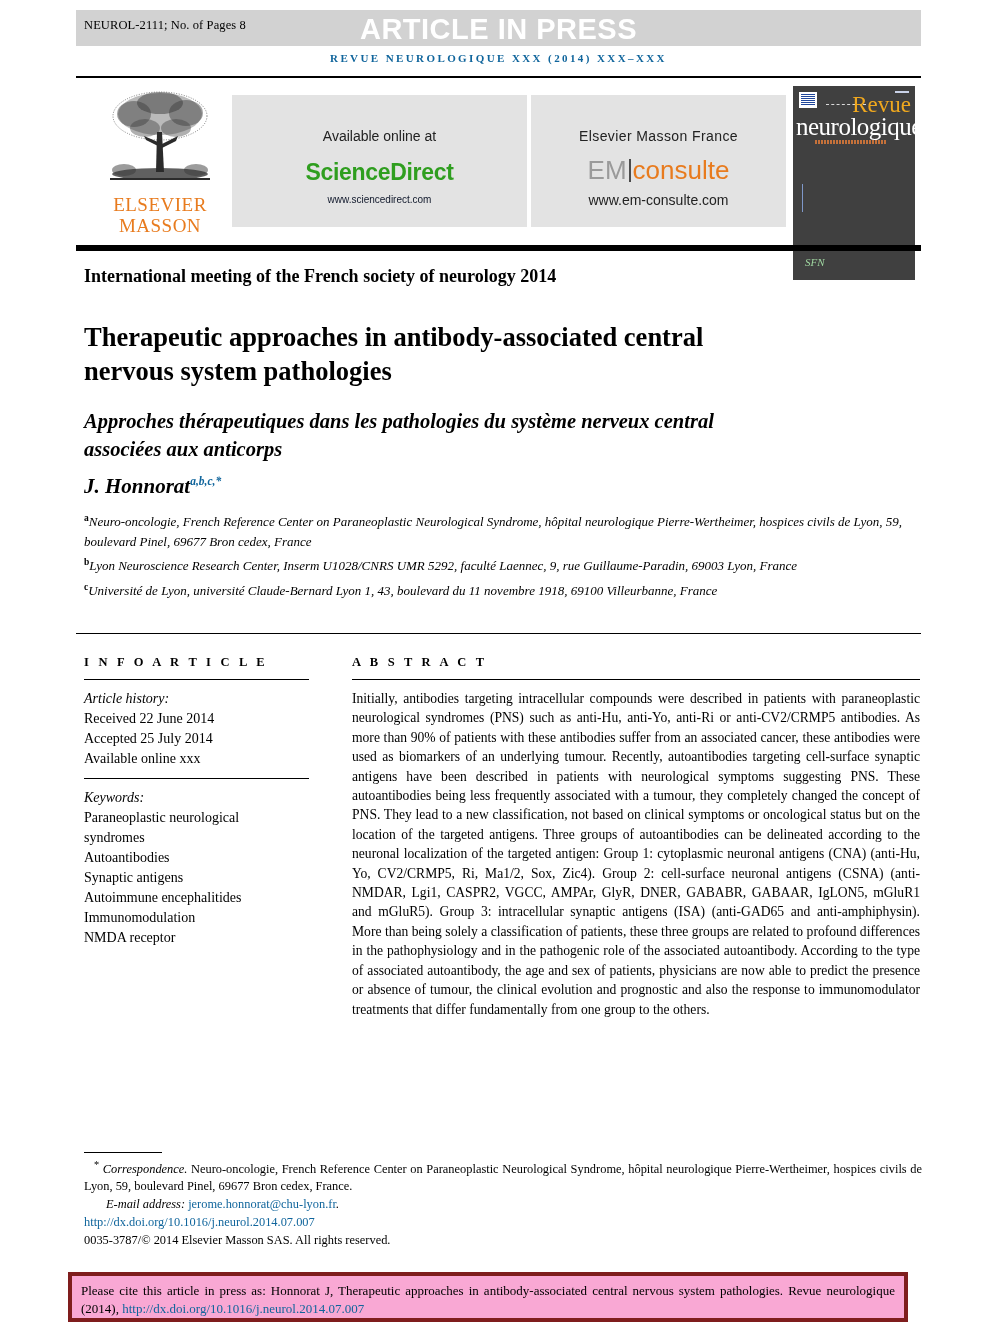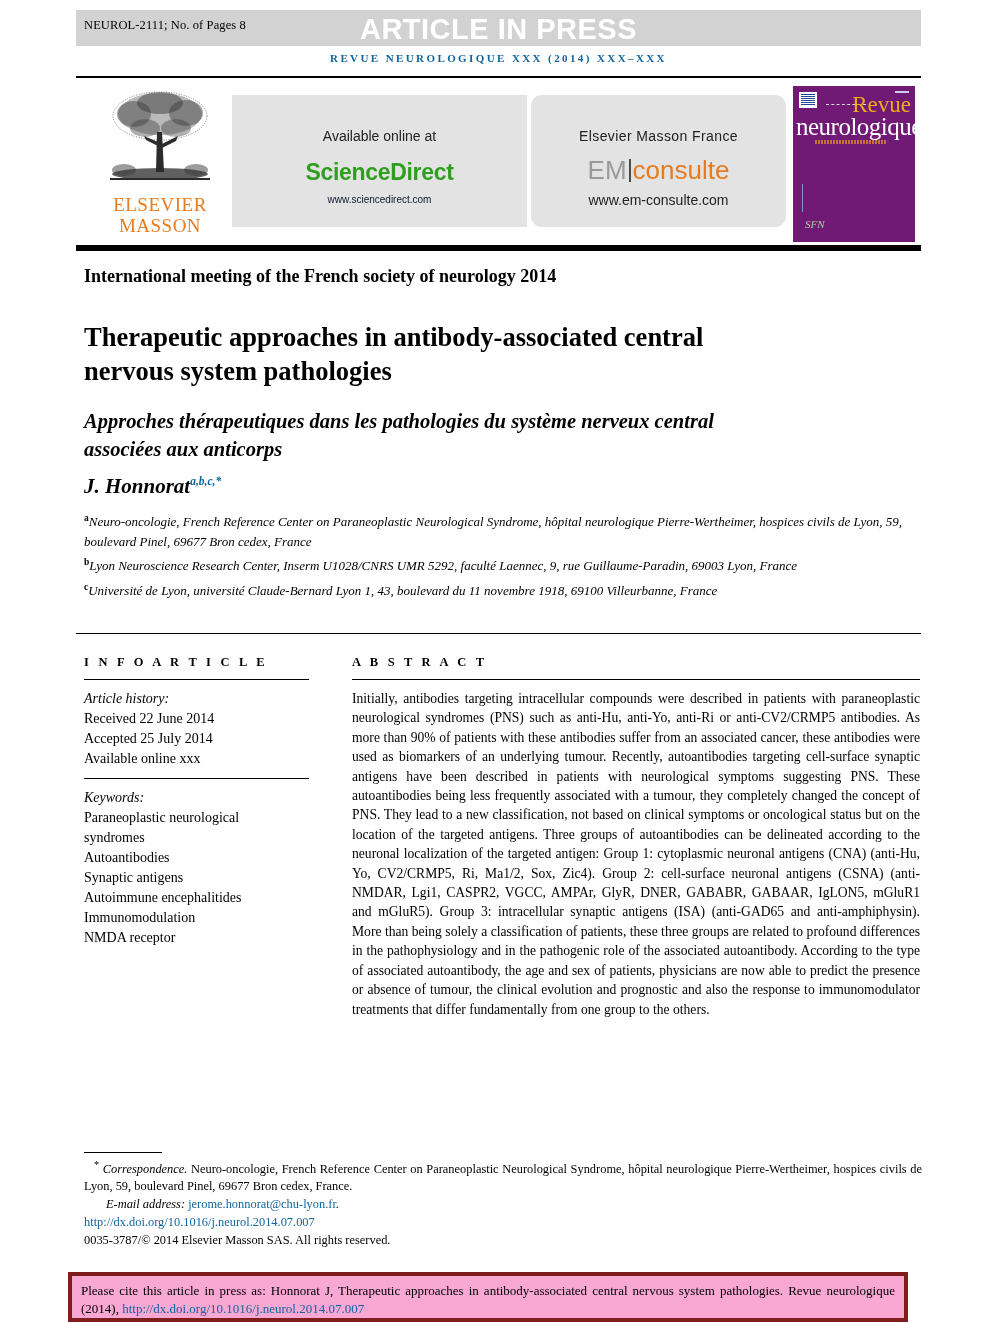"Revue" .cover { background: #701a75 -> #404040; height: 156px -> 194px }
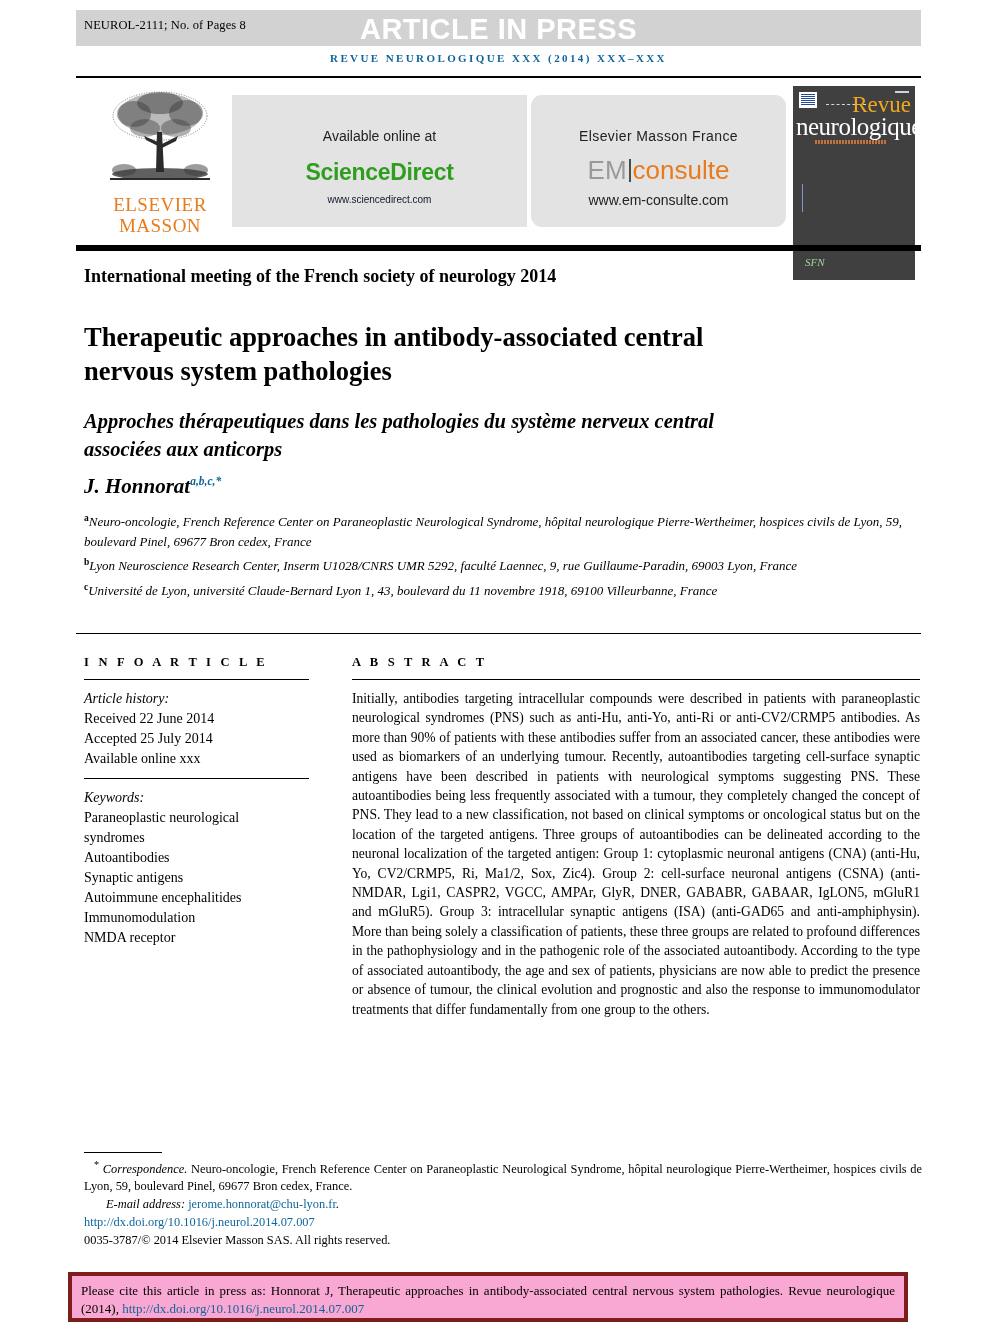"Elsevier Masson France" .em-box { border-radius: 11px -> none }
